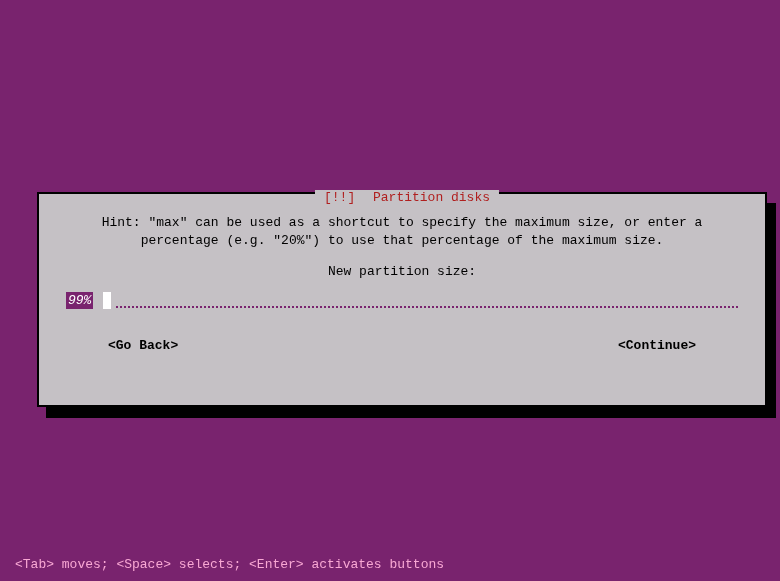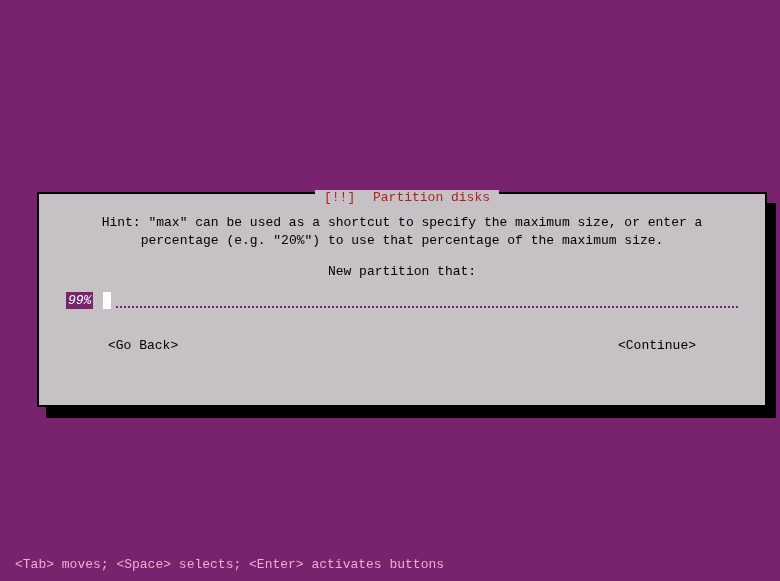"New partition that:" div.label { text: that -> size }
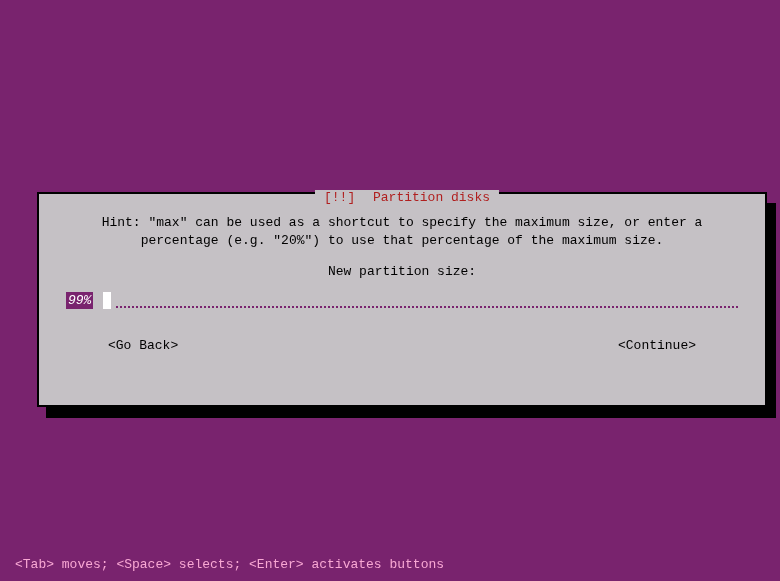"<Go Back>" .nav-btn { font-weight: none -> bold }
